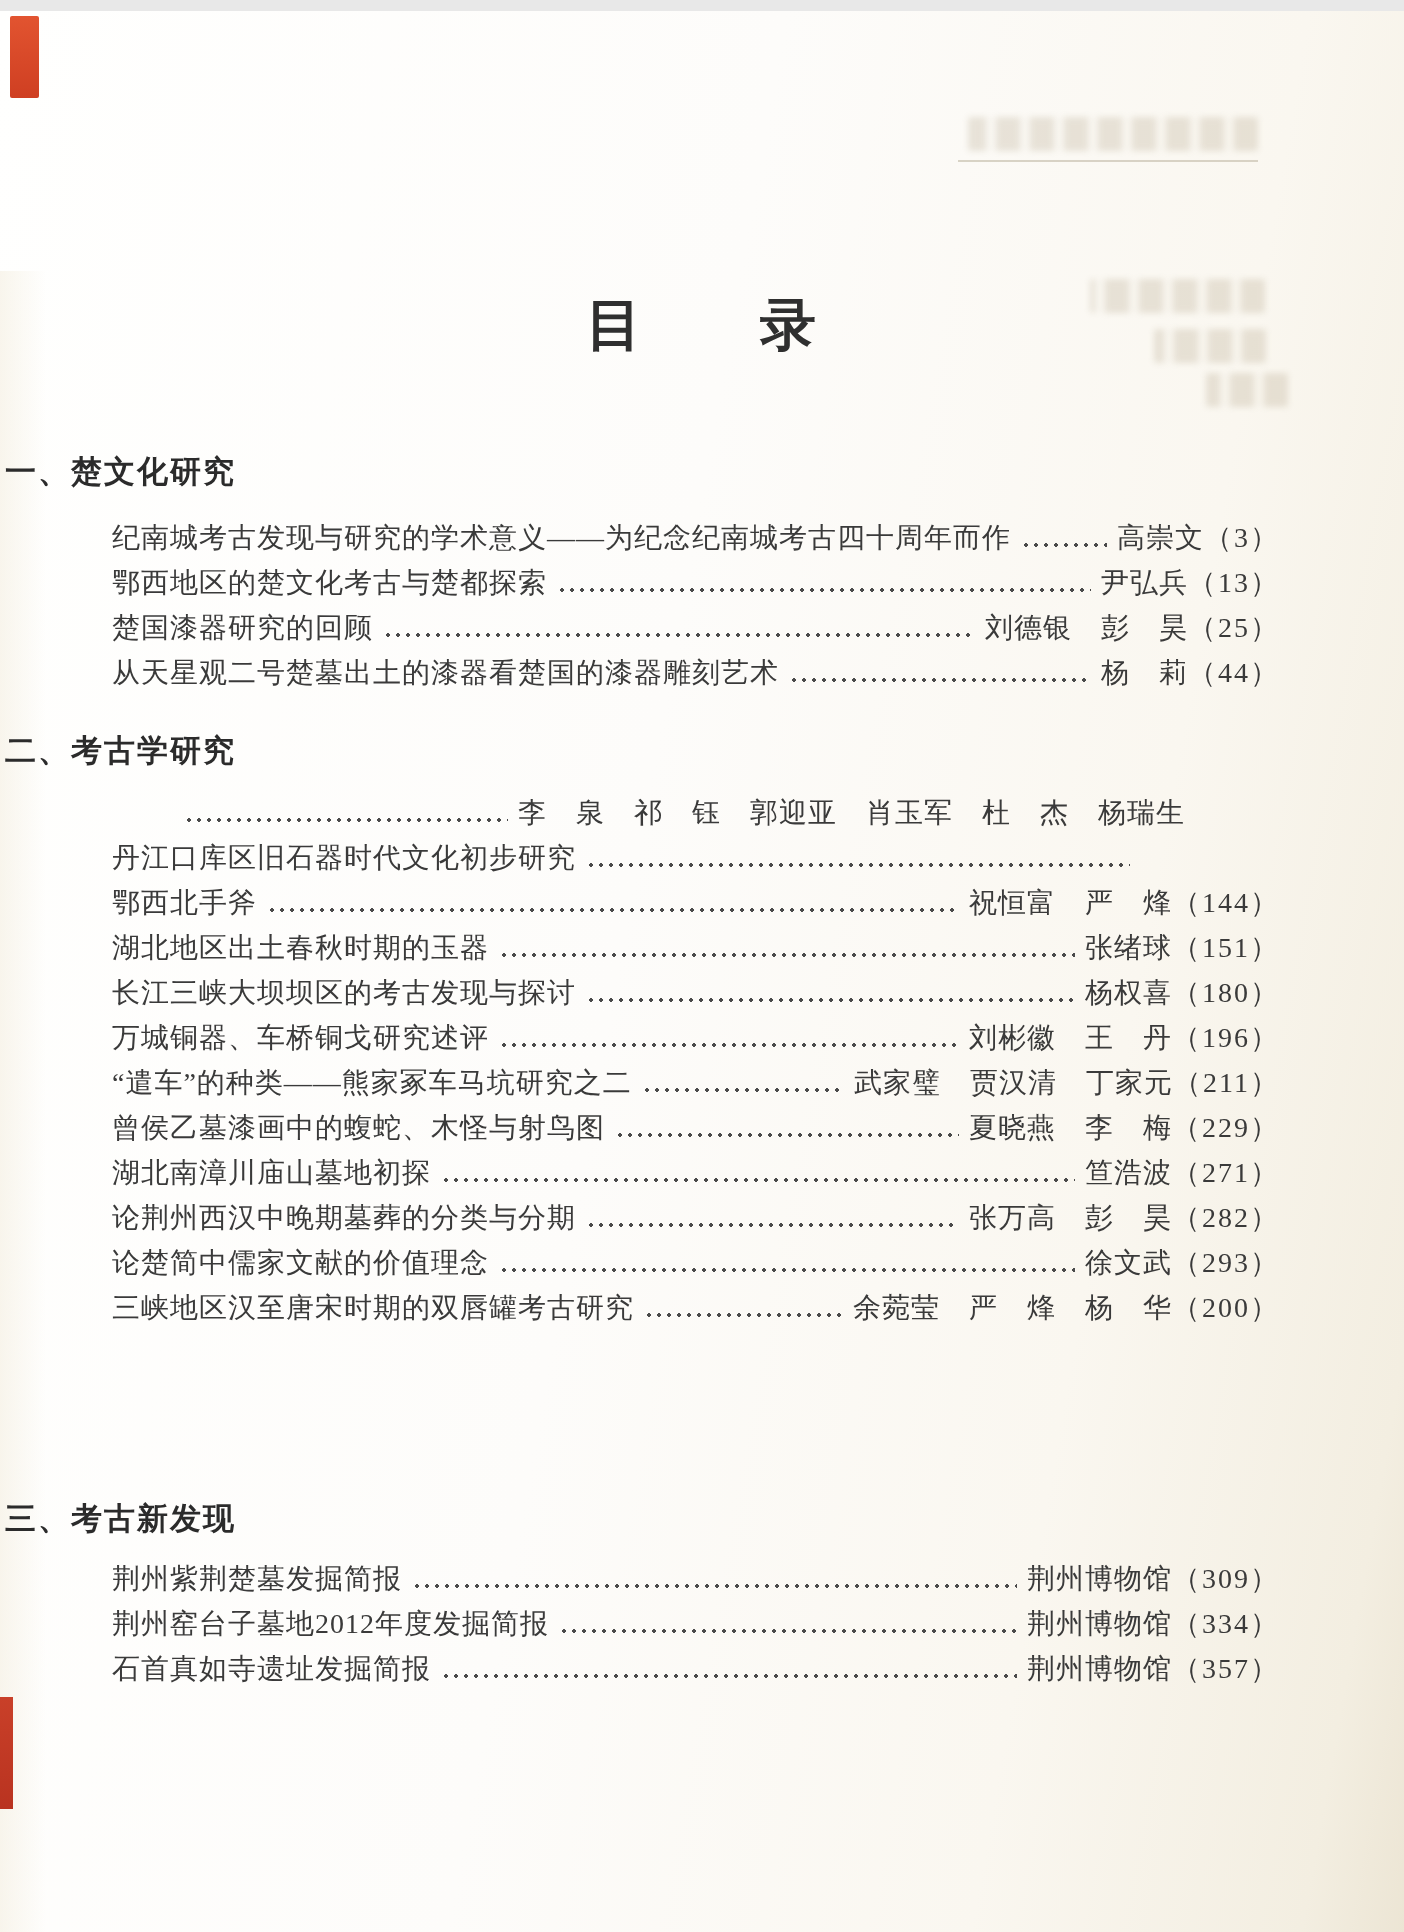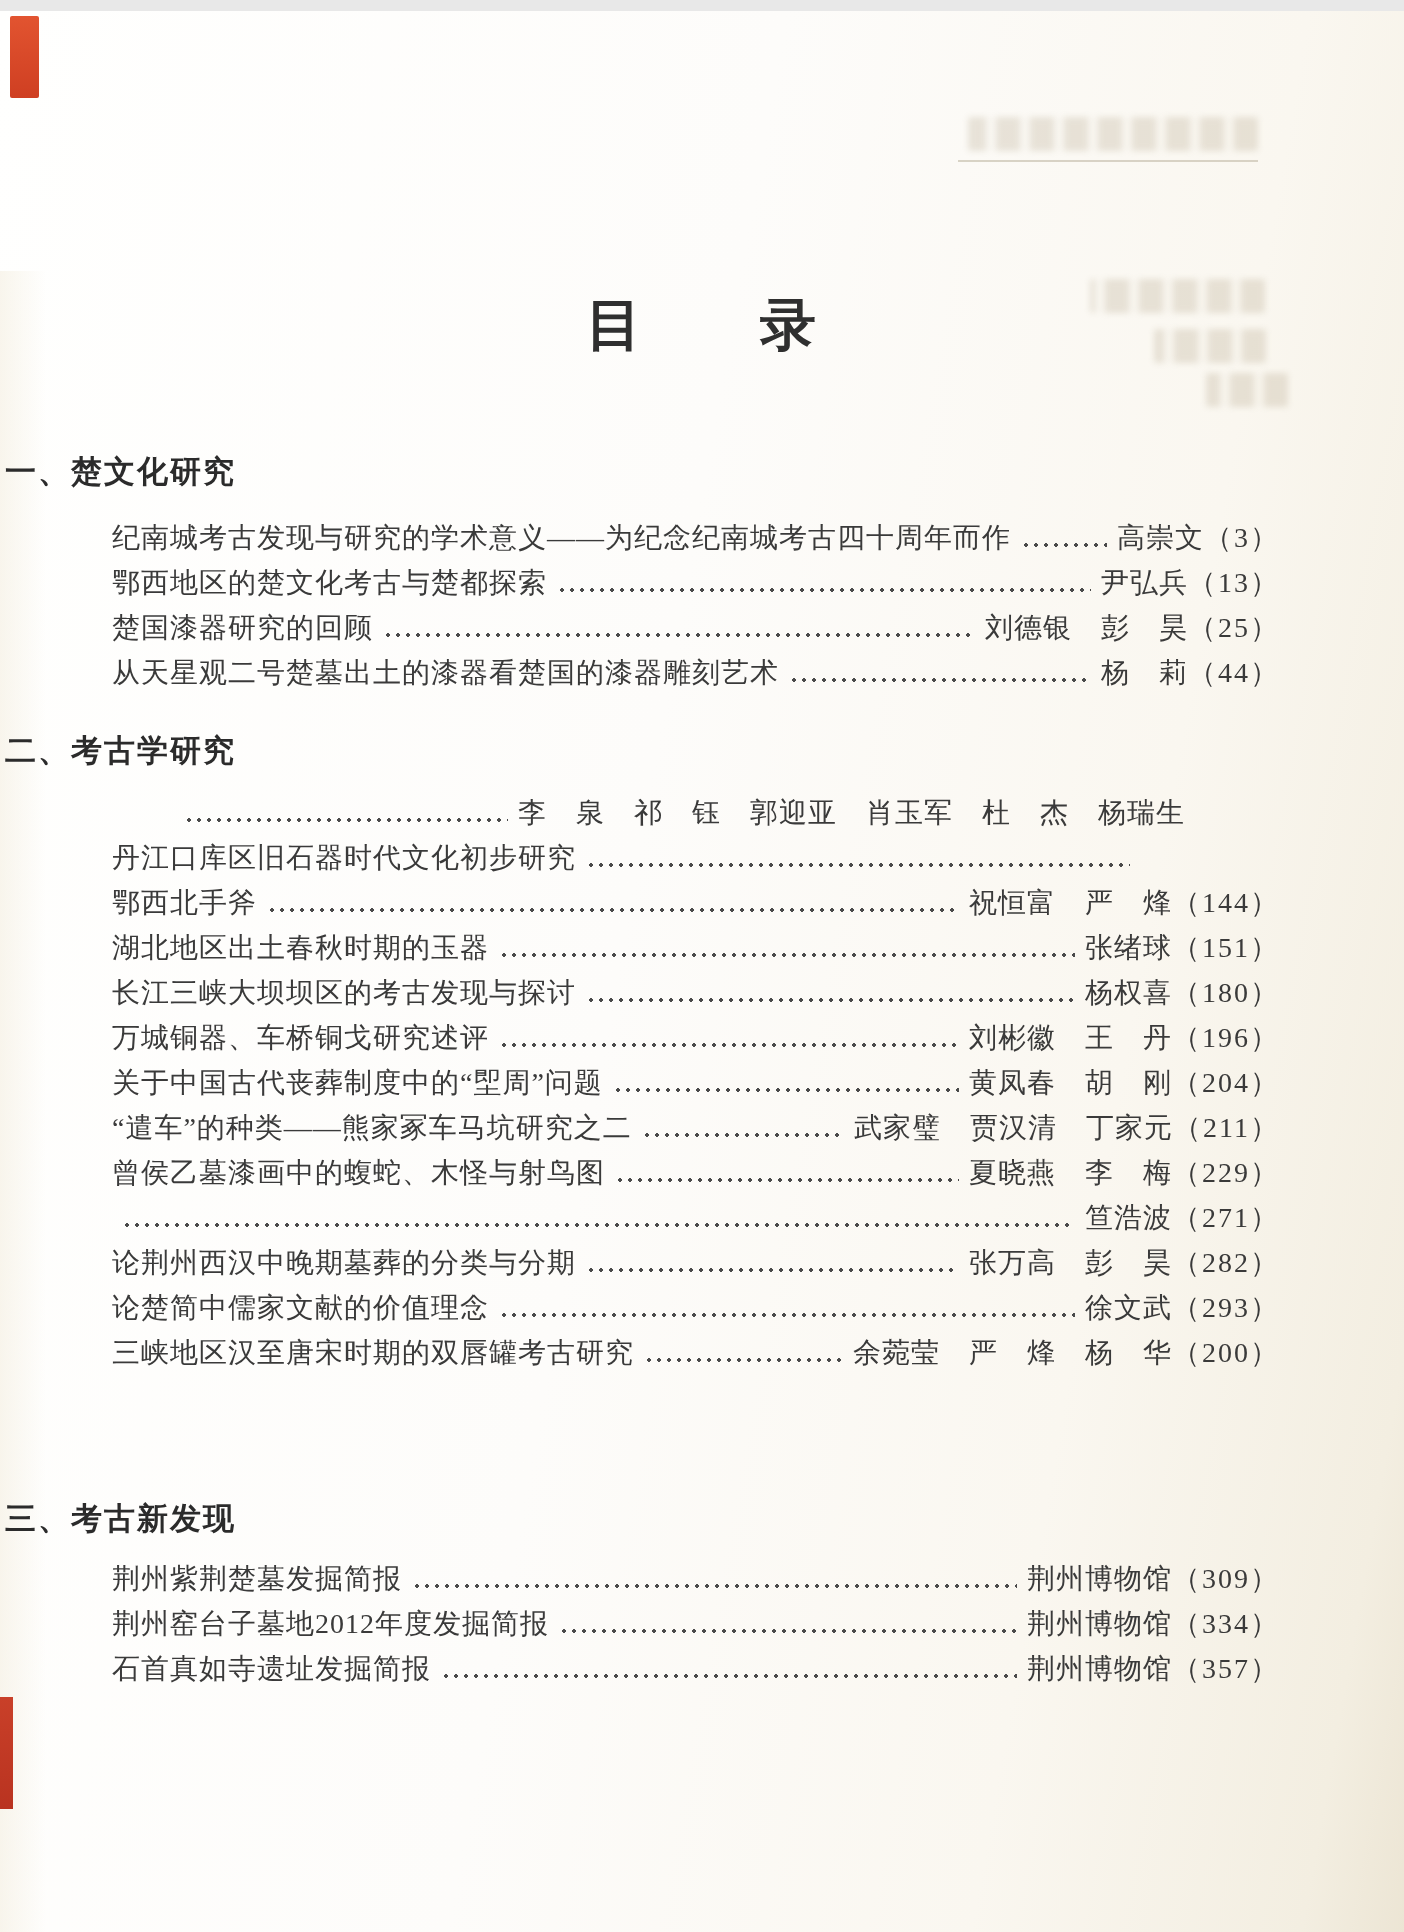"关于中国古代丧葬制度中的“堲周”问题" div.toc-row { html: <div> <span>关于中国古代丧葬制度中的“堲周”问题</span> <span></span> <span>黄凤春 胡 刚</span> <span>（204）</span> </div> -> none }
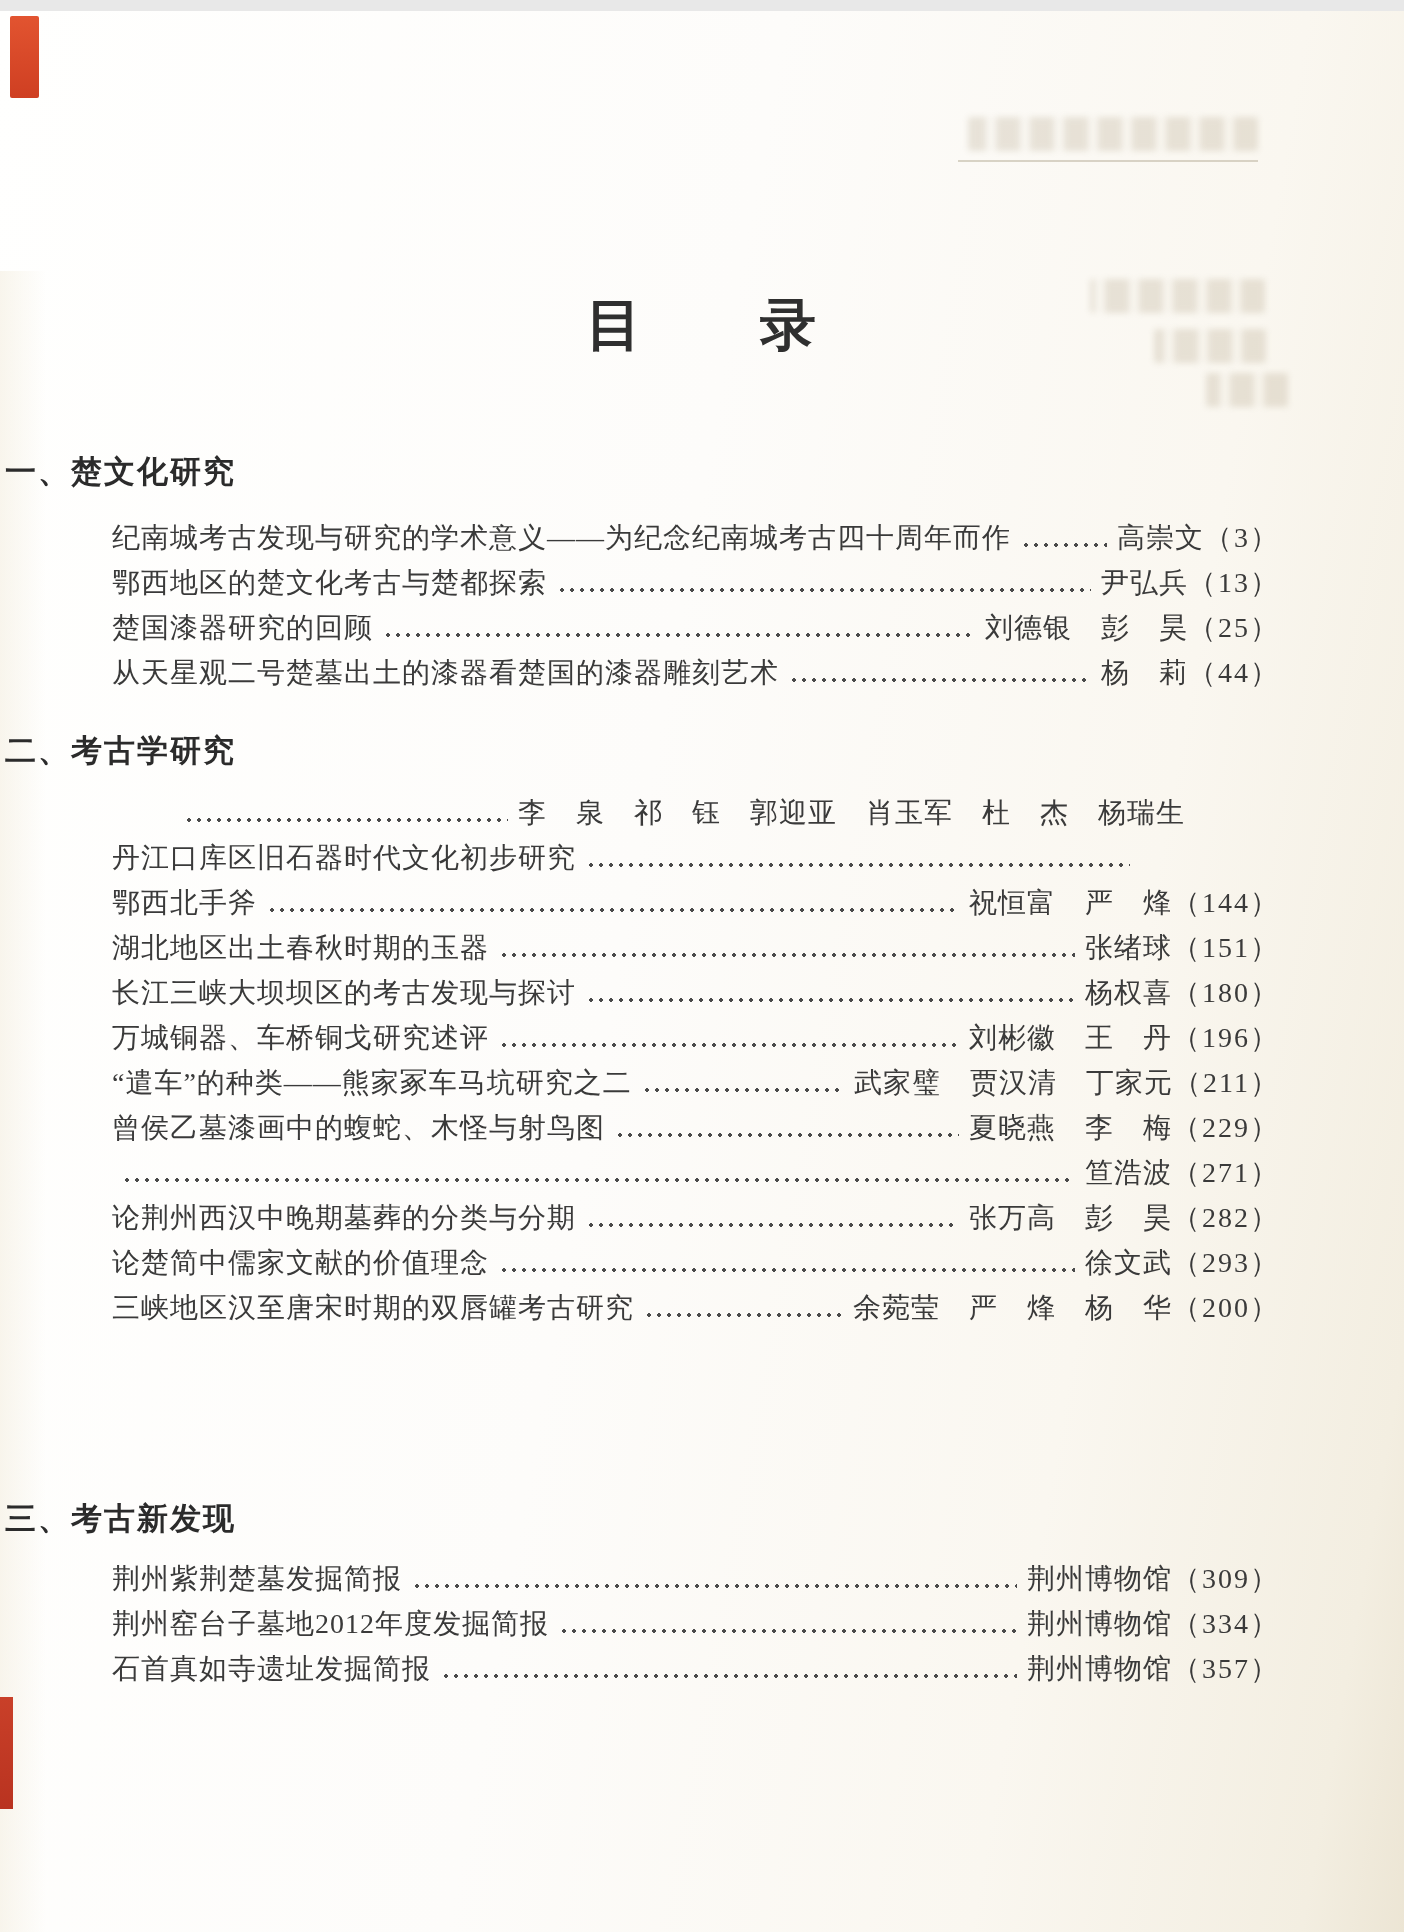"湖北南漳川庙山墓地初探" span.t-title { html: none -> <span>湖北南漳川庙山墓地初探</span> }
